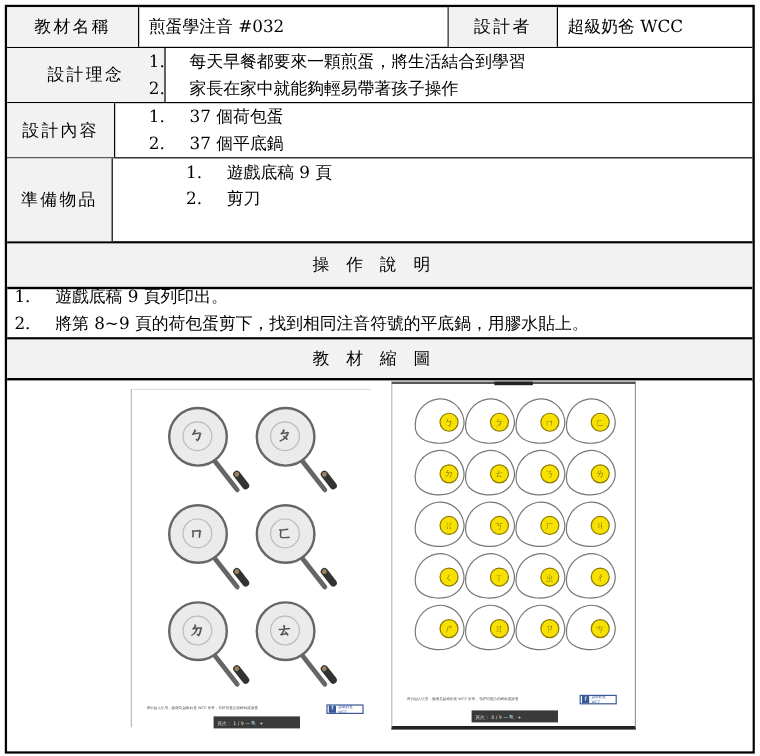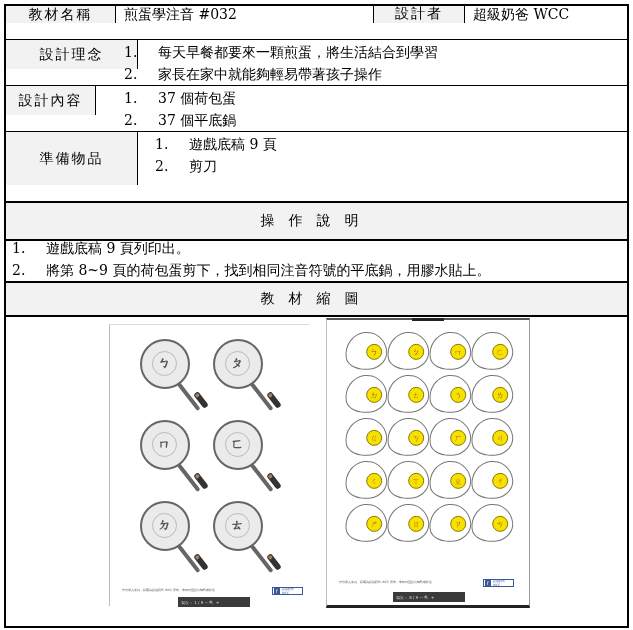"教材名稱" .cell { bottom: 16px -> 0 }
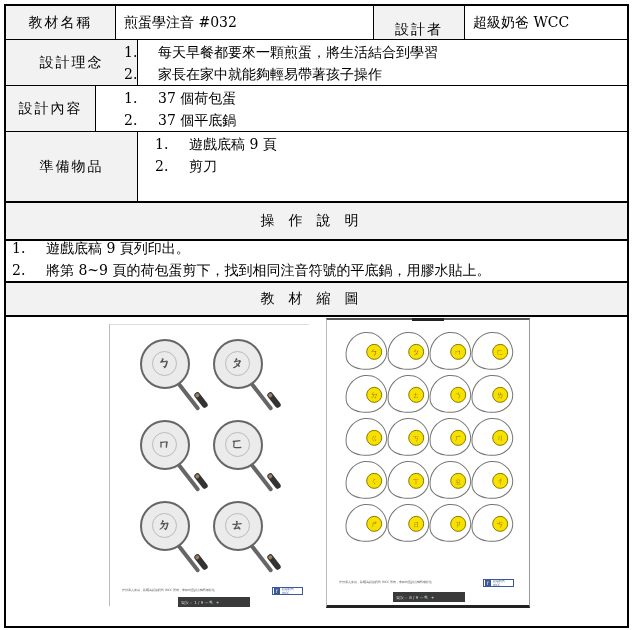"設計者" div.cell { align-items: flex-end -> none }
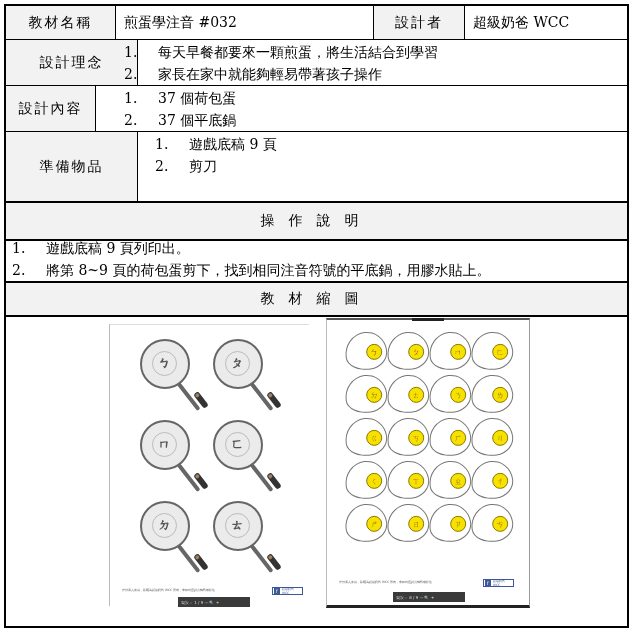"準備物品" div.cell { width: 132px -> 88px }
